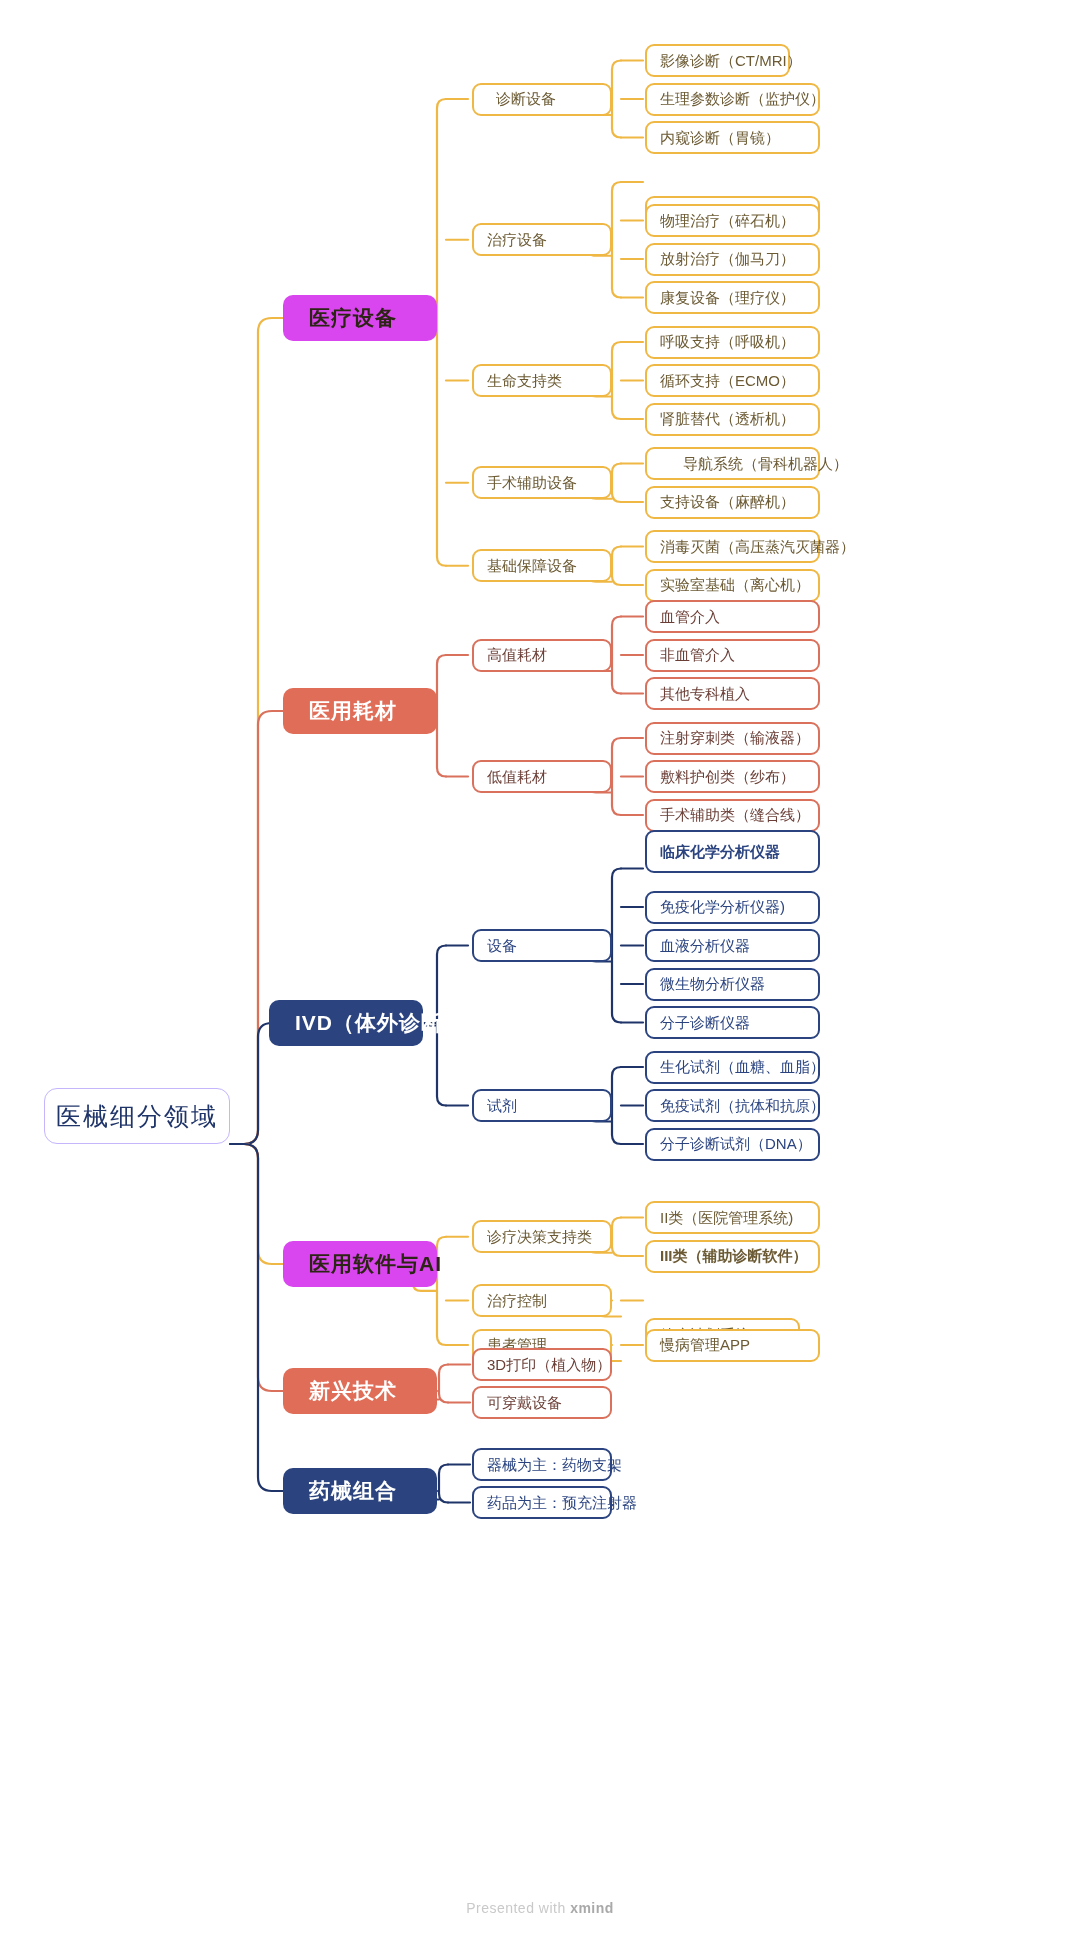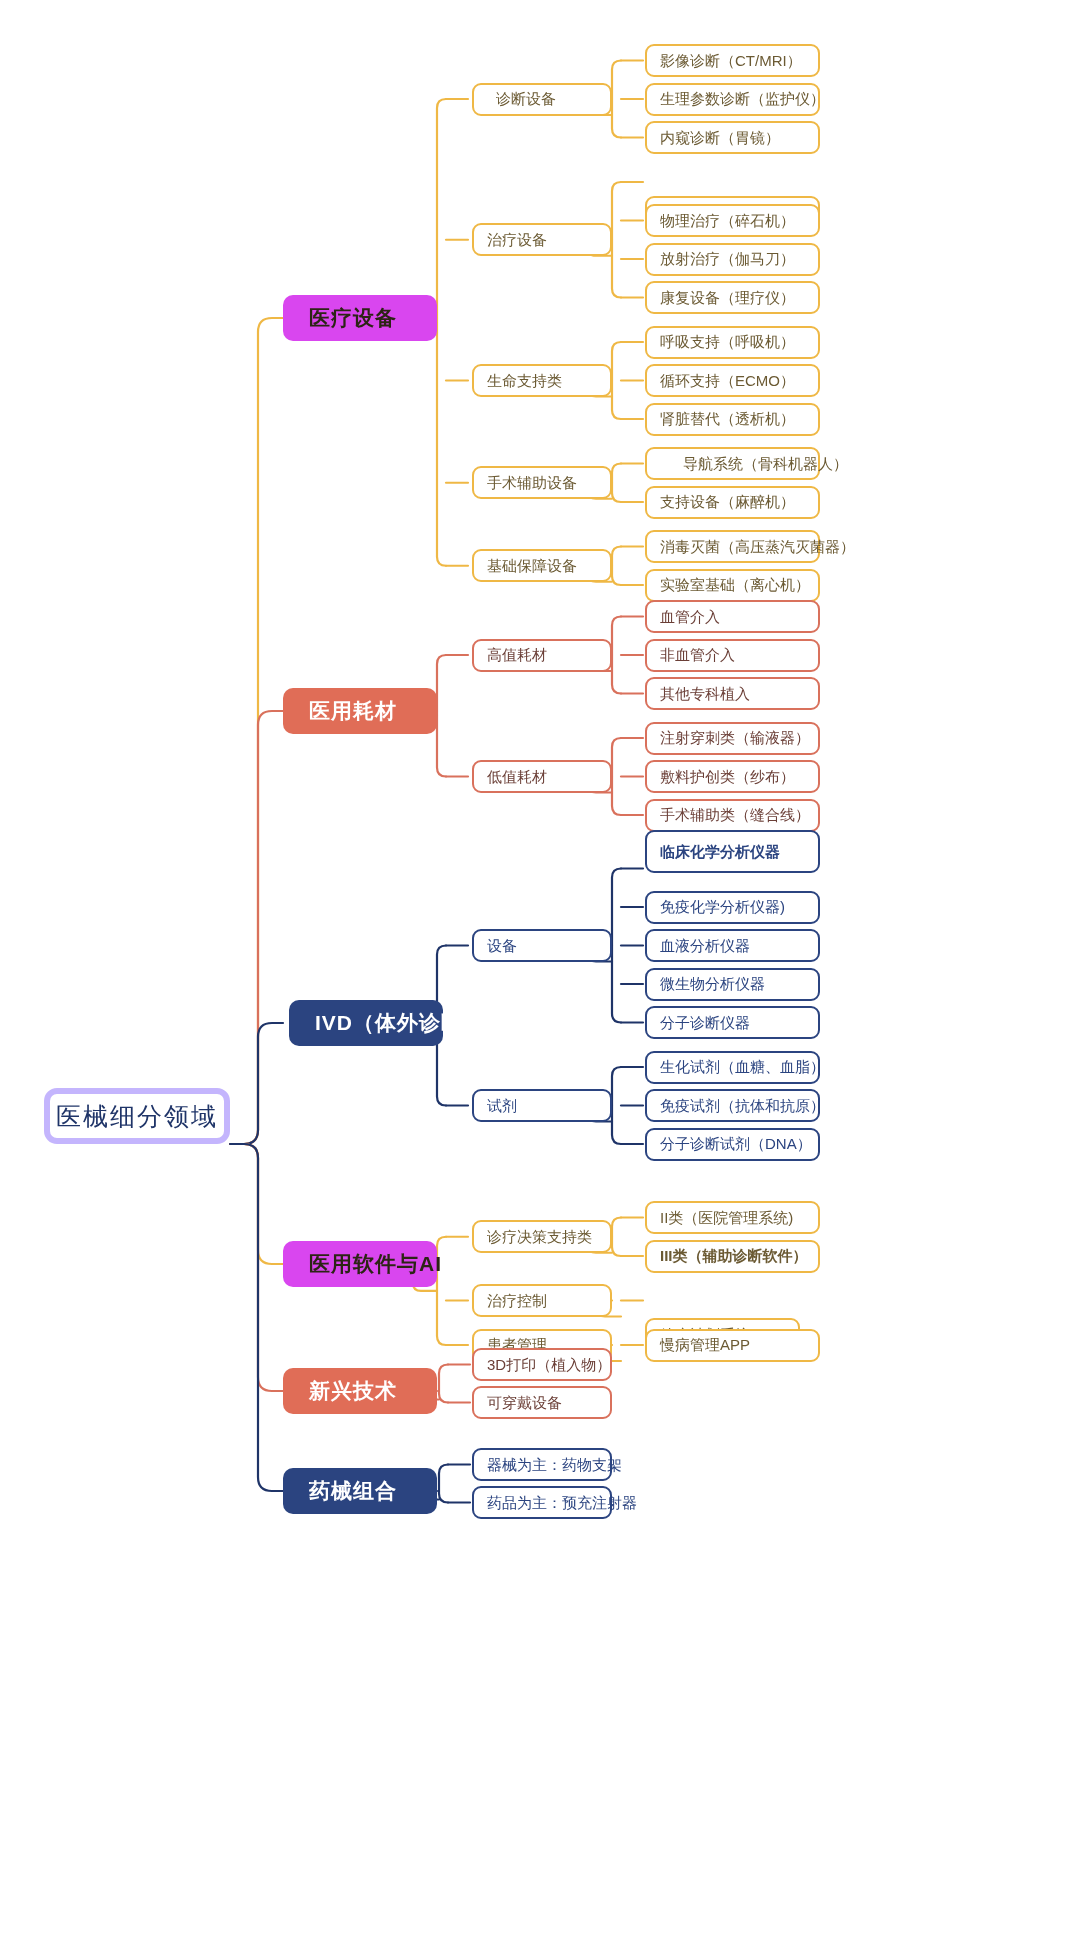"影像诊断（CT/MRI）" div.node { width: 175px -> 145px }
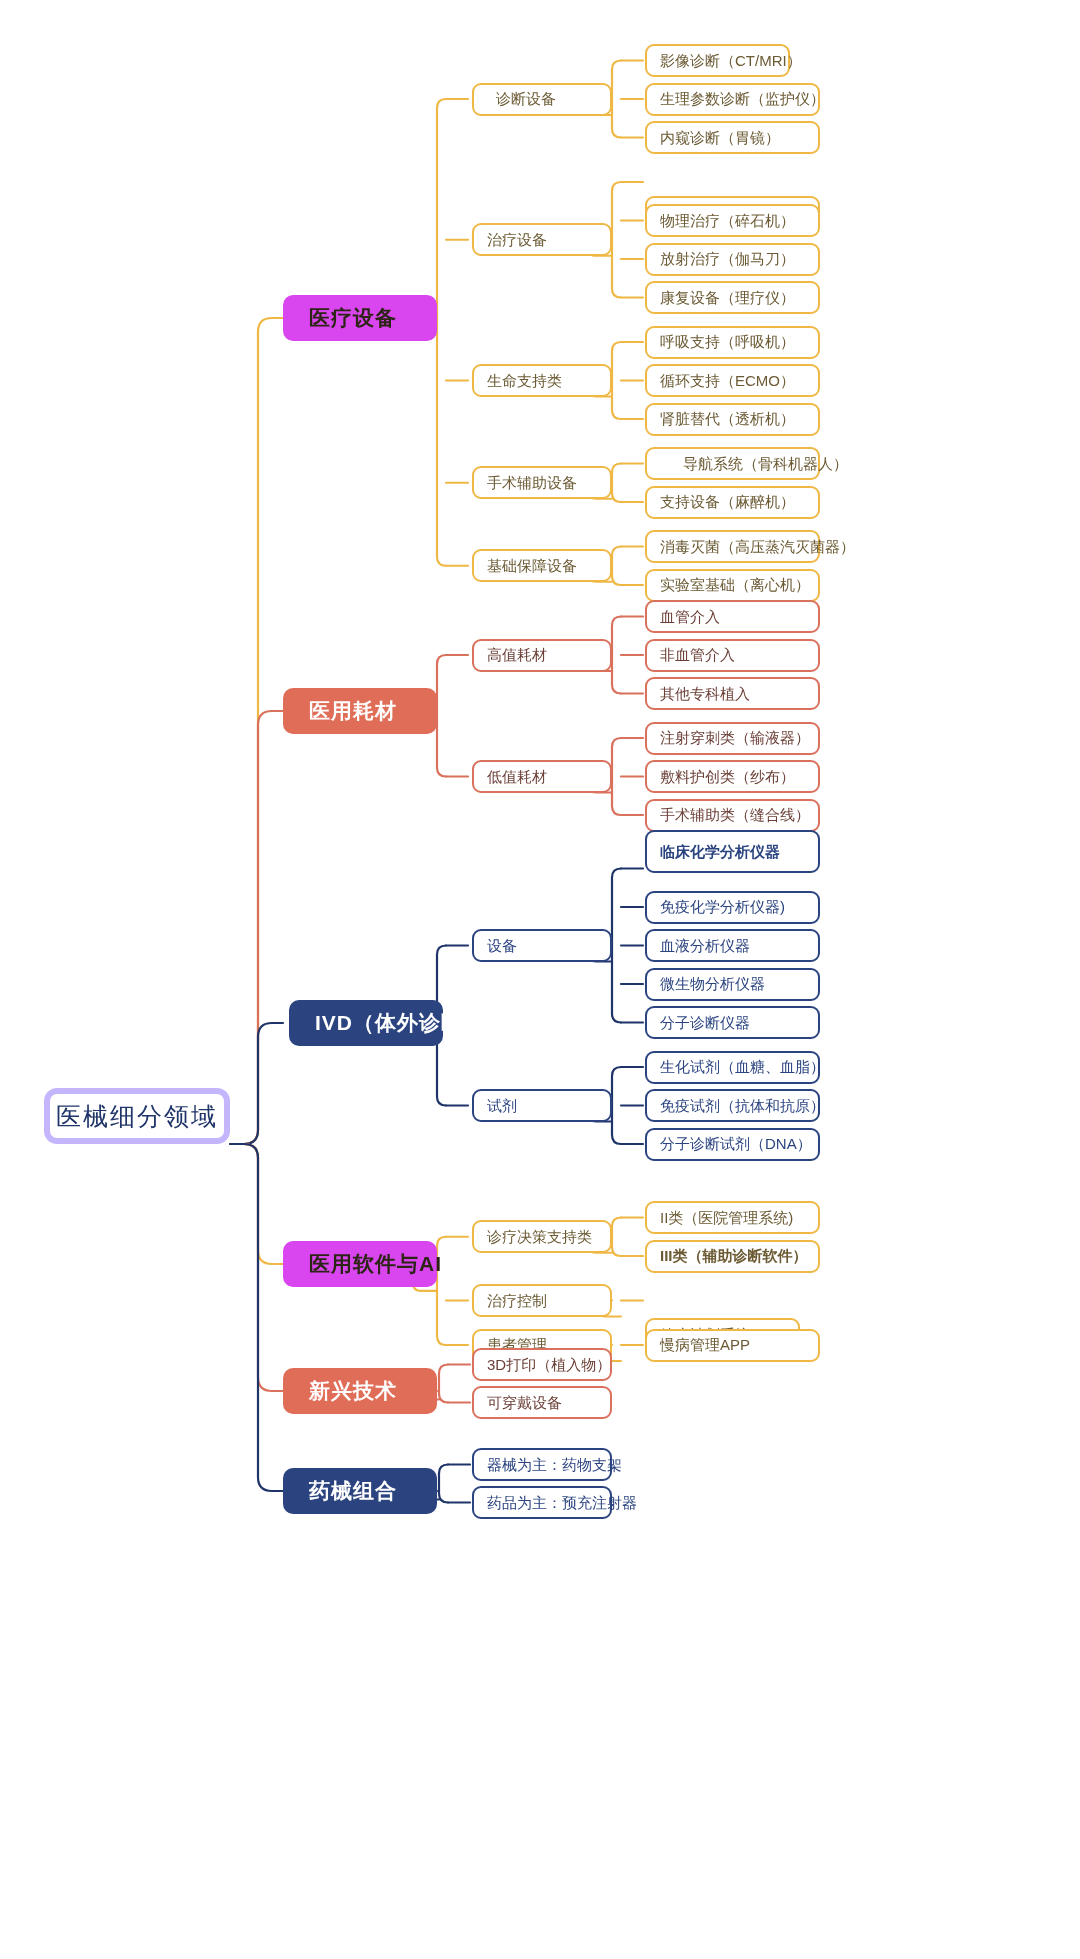"IVD（体外诊断)" div.node { left: 289px -> 269px }
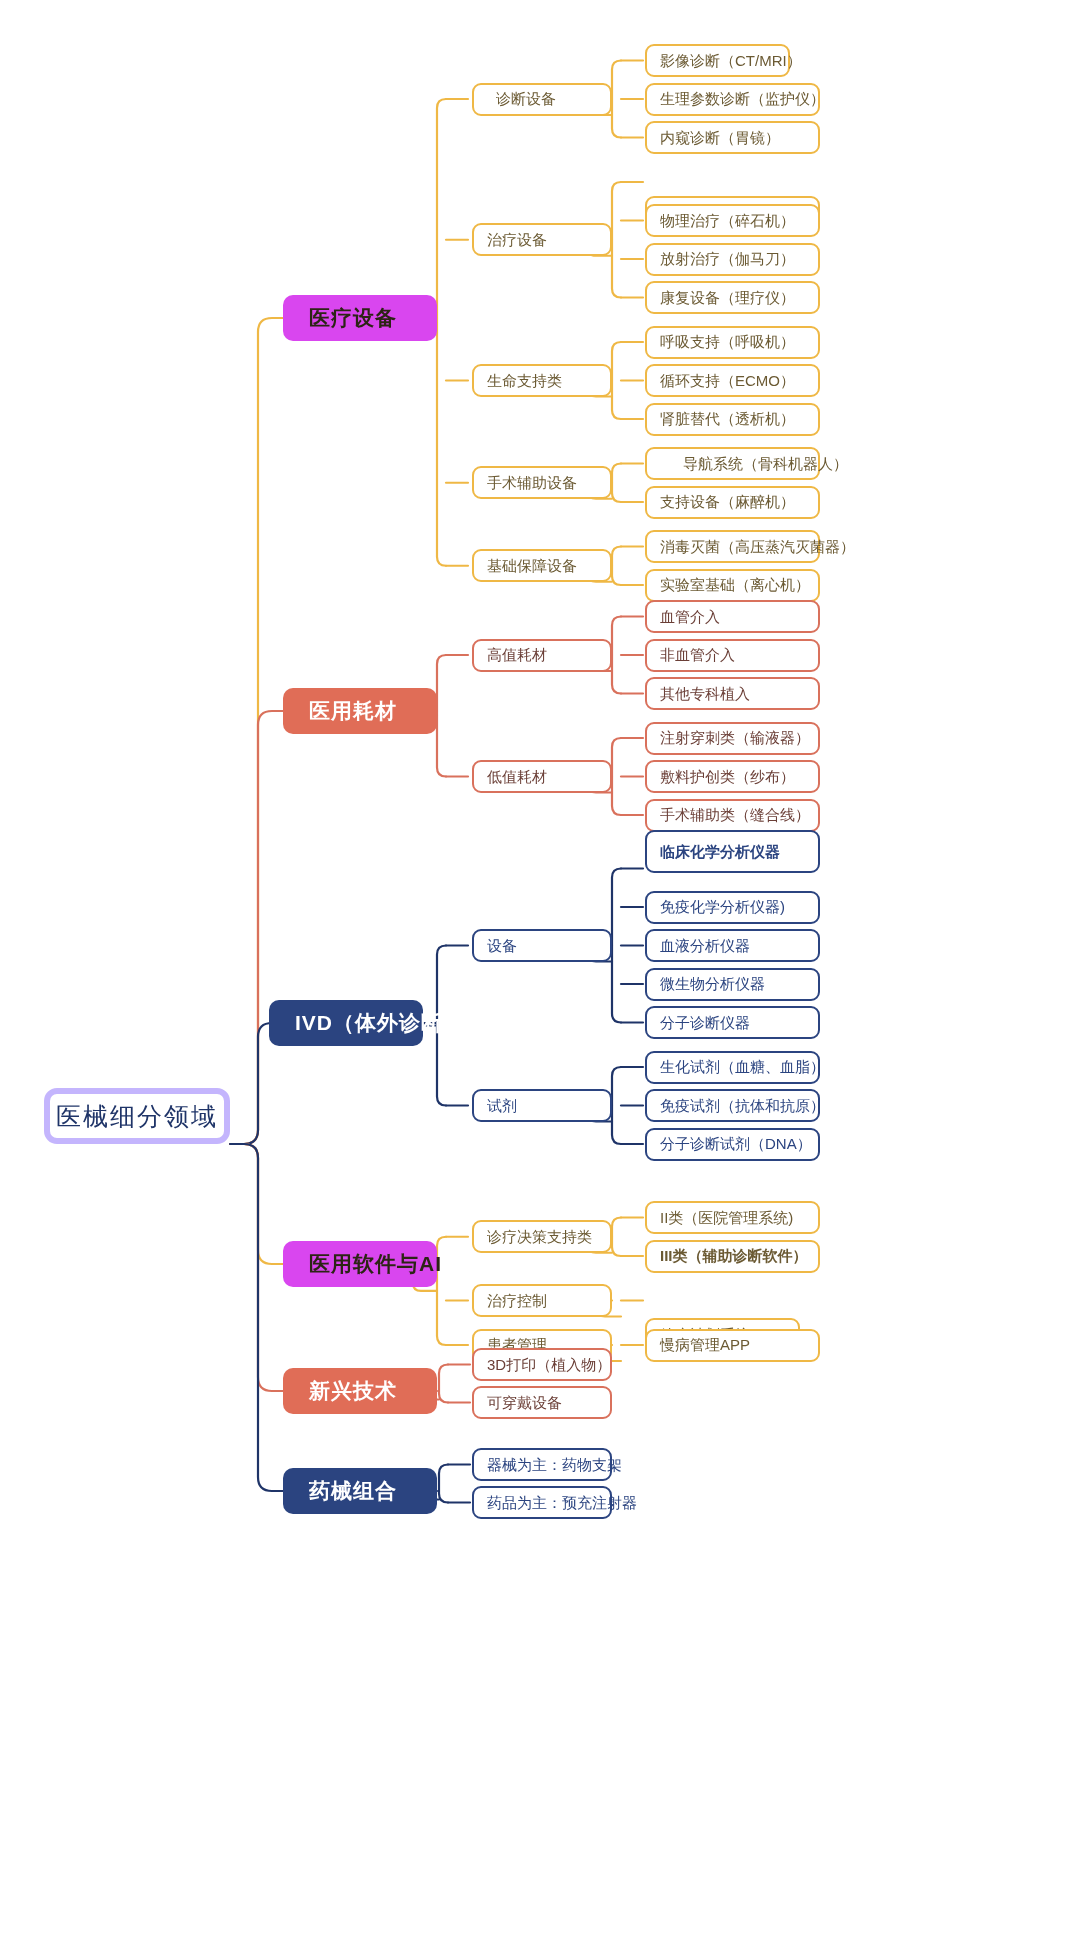"医械细分领域" .root { border: 6px solid #c4b5fd -> 1px solid #c4b5fd }
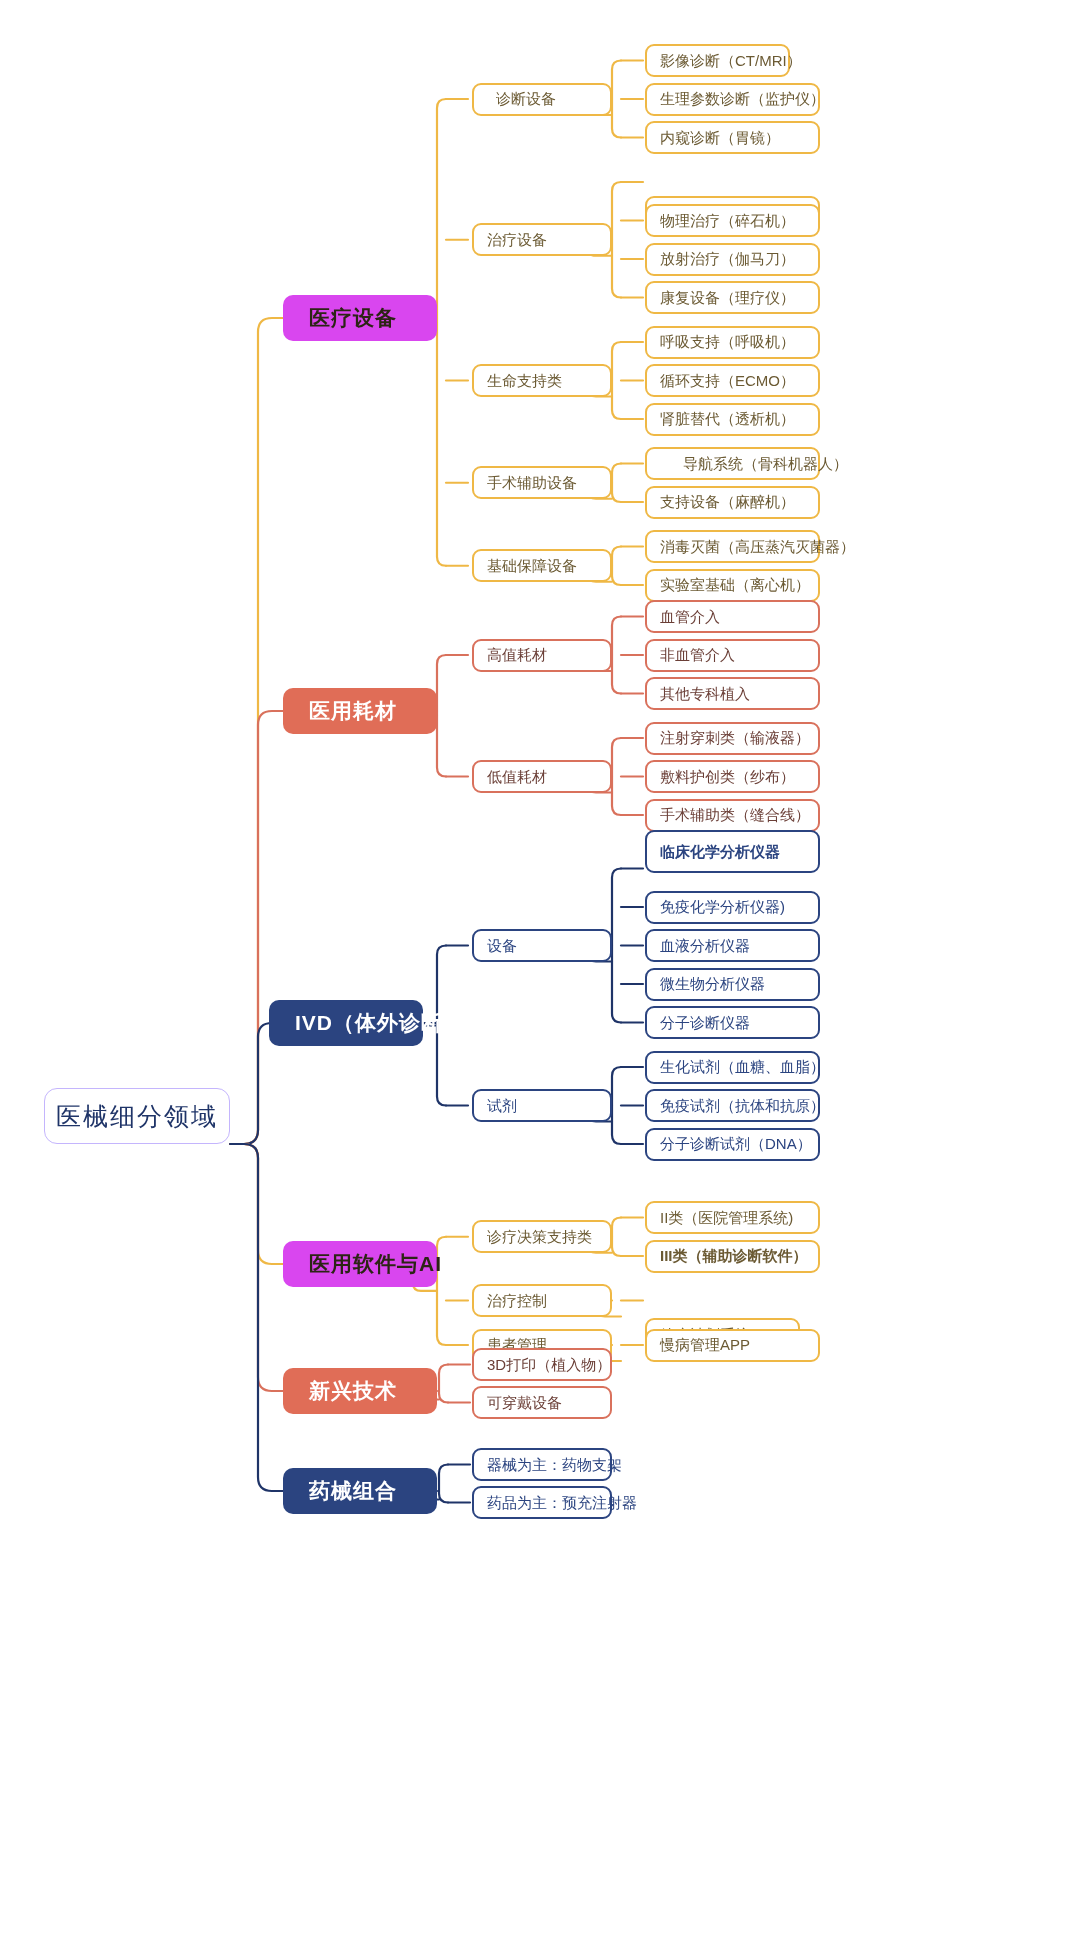"Presented with xmind" div.footer { html: none -> <div> <span>Presented with </span><b>xmind</b> </div> }
